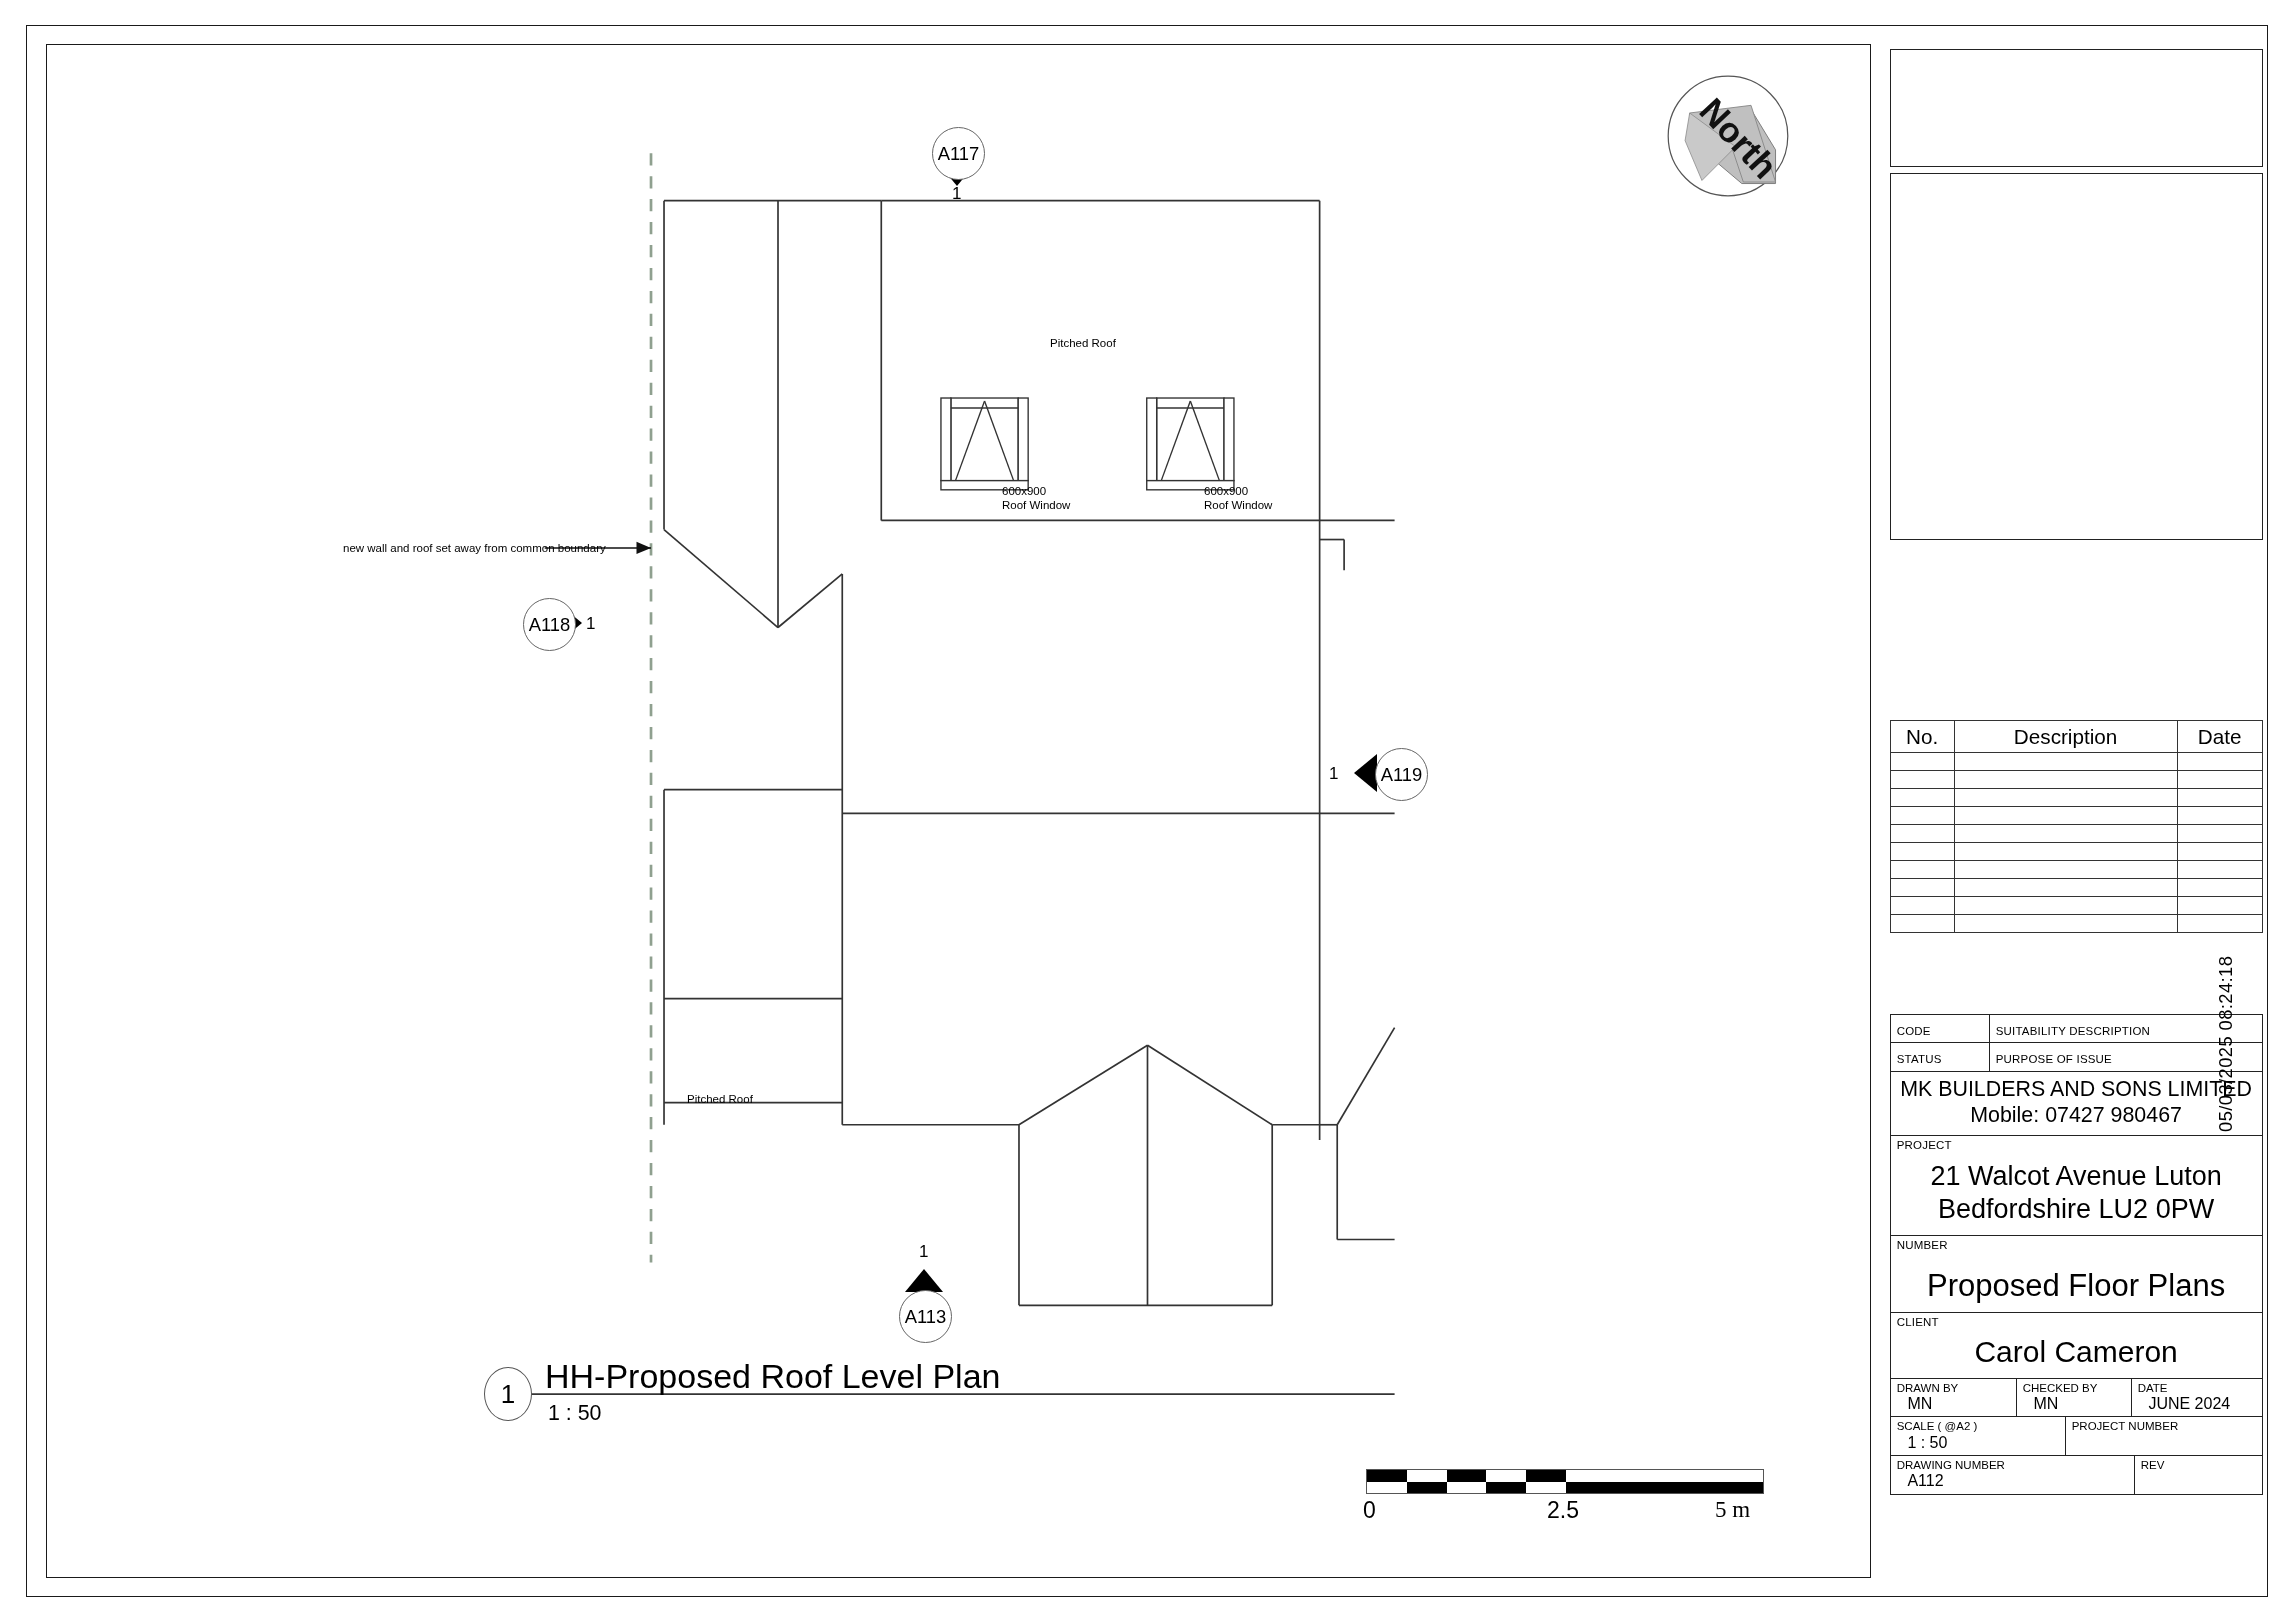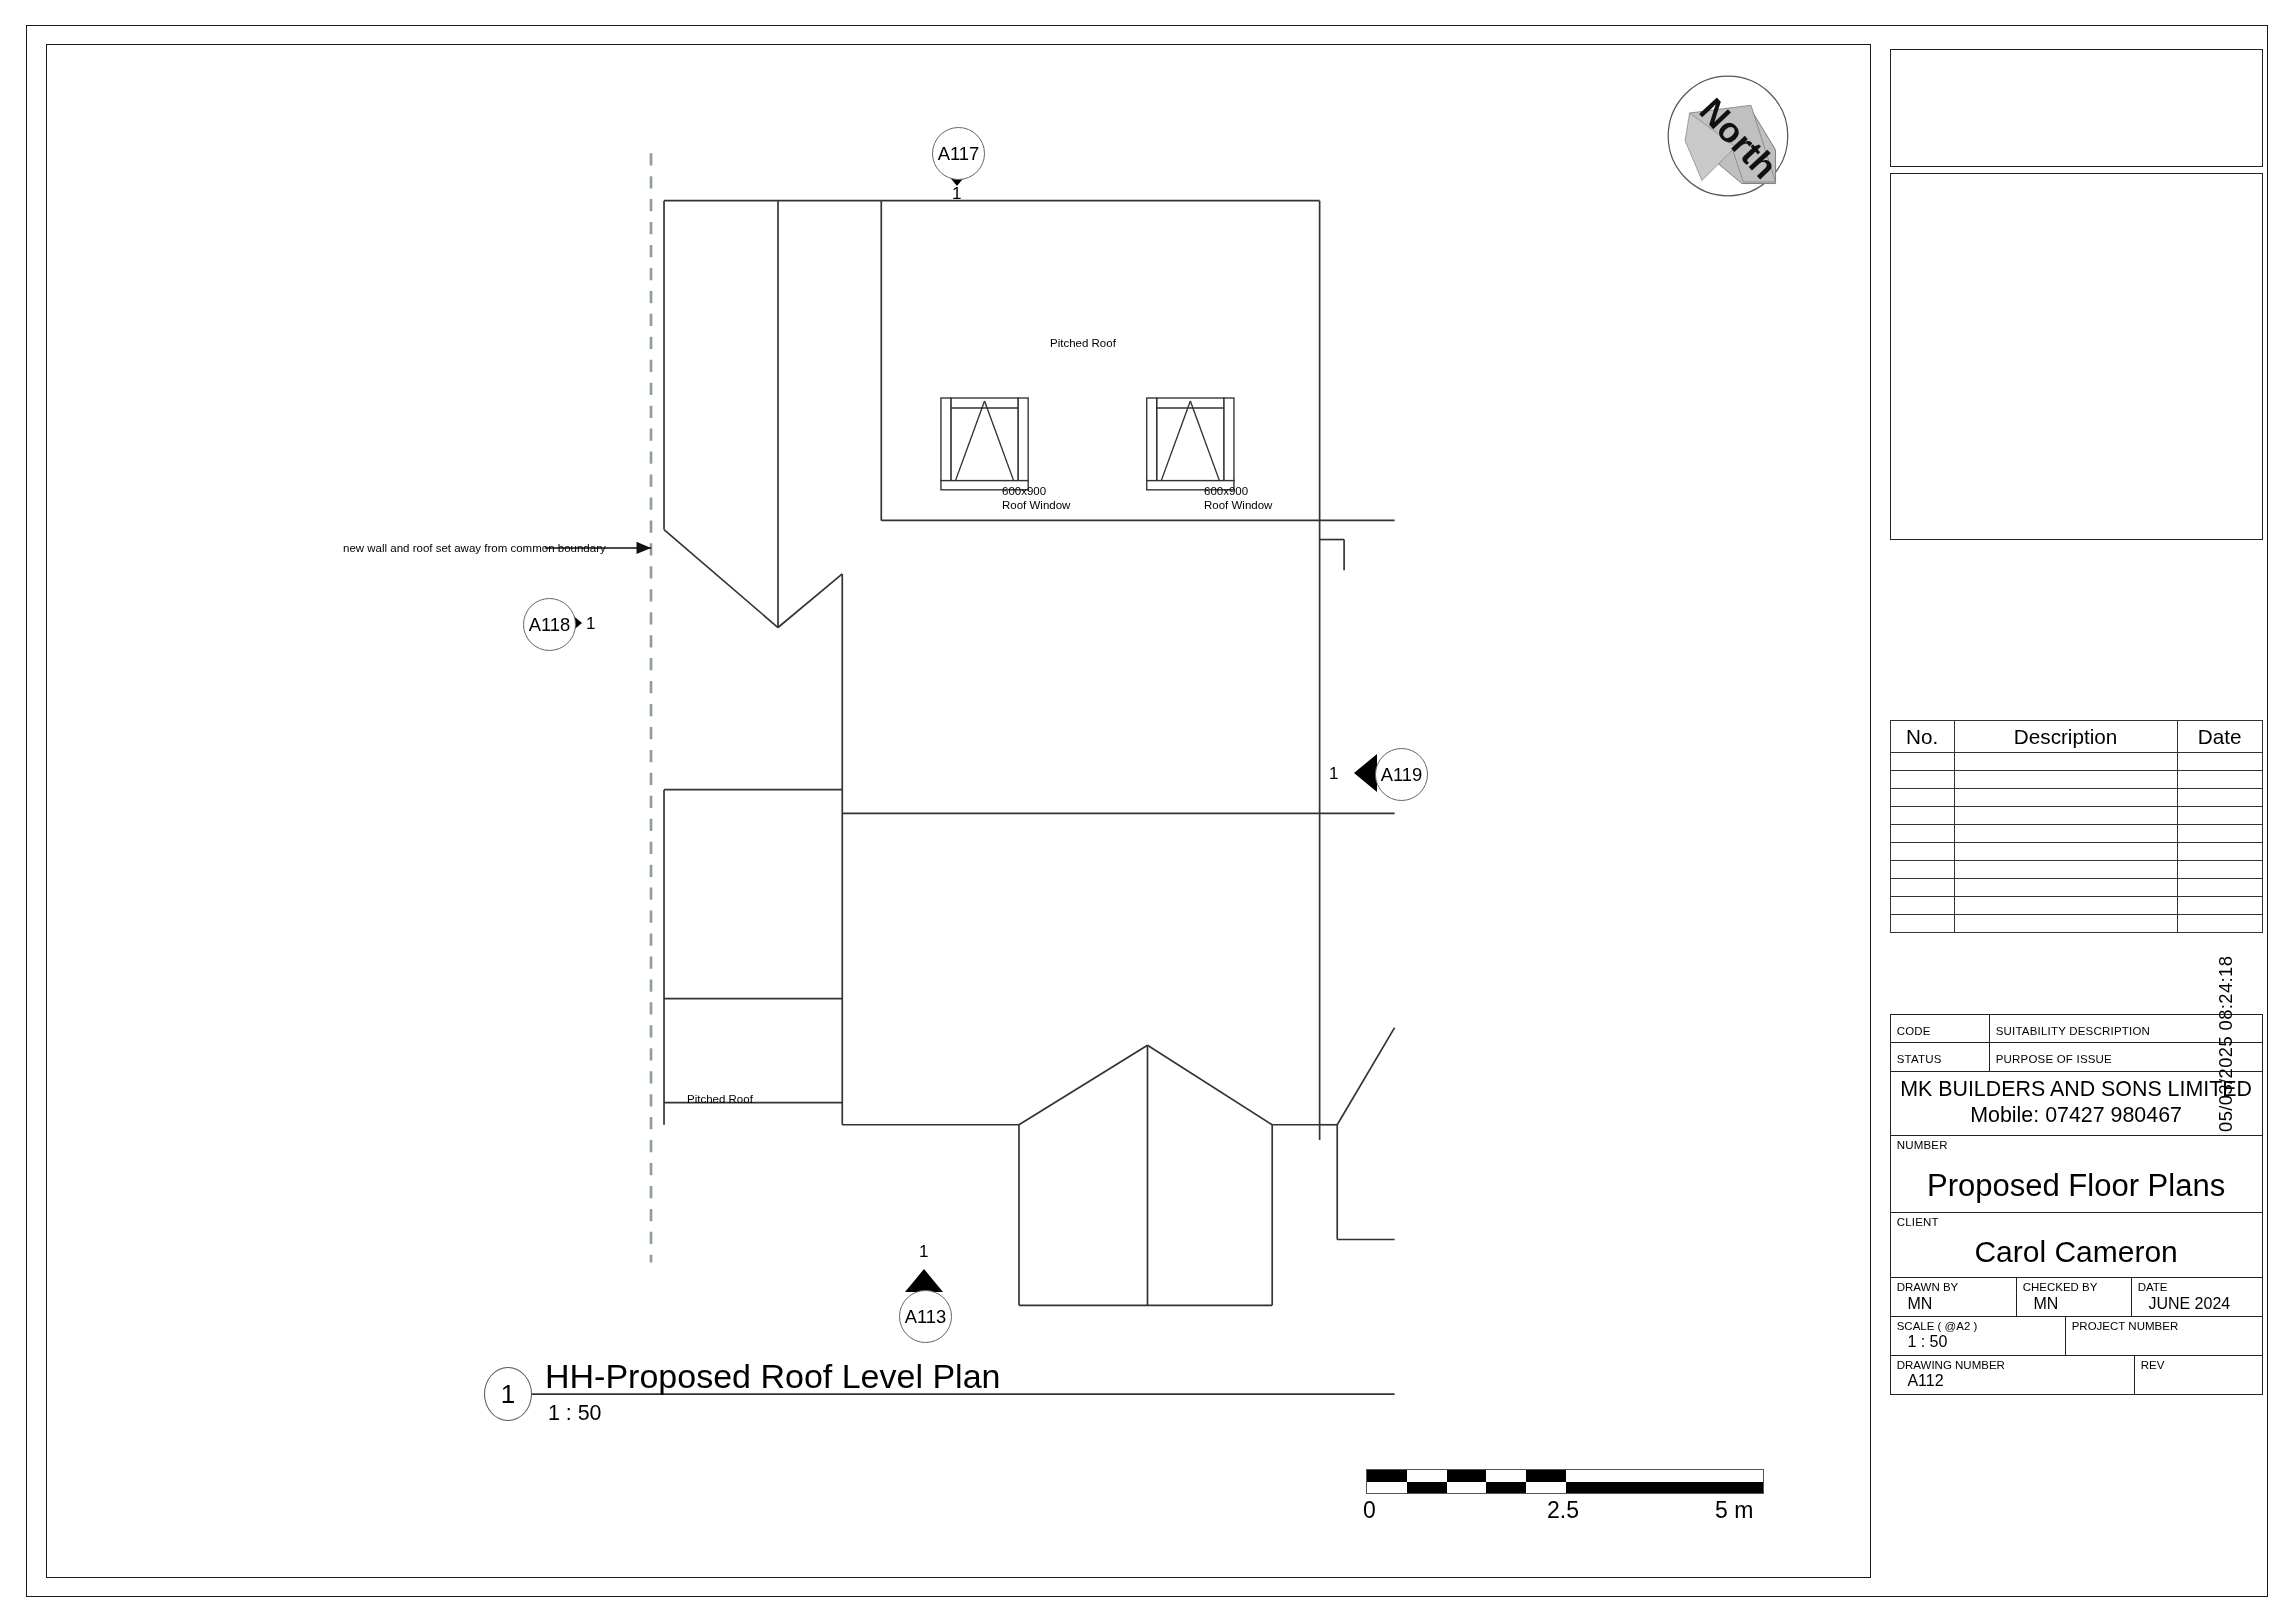"PROJECT" div.tb-row { html: none -> <div> <div> <span>PROJECT</span> <div> <div>21 Walcot Avenue Luton</div> <div>Bedfordshire LU2 0PW</div> </div> </div> </div> }
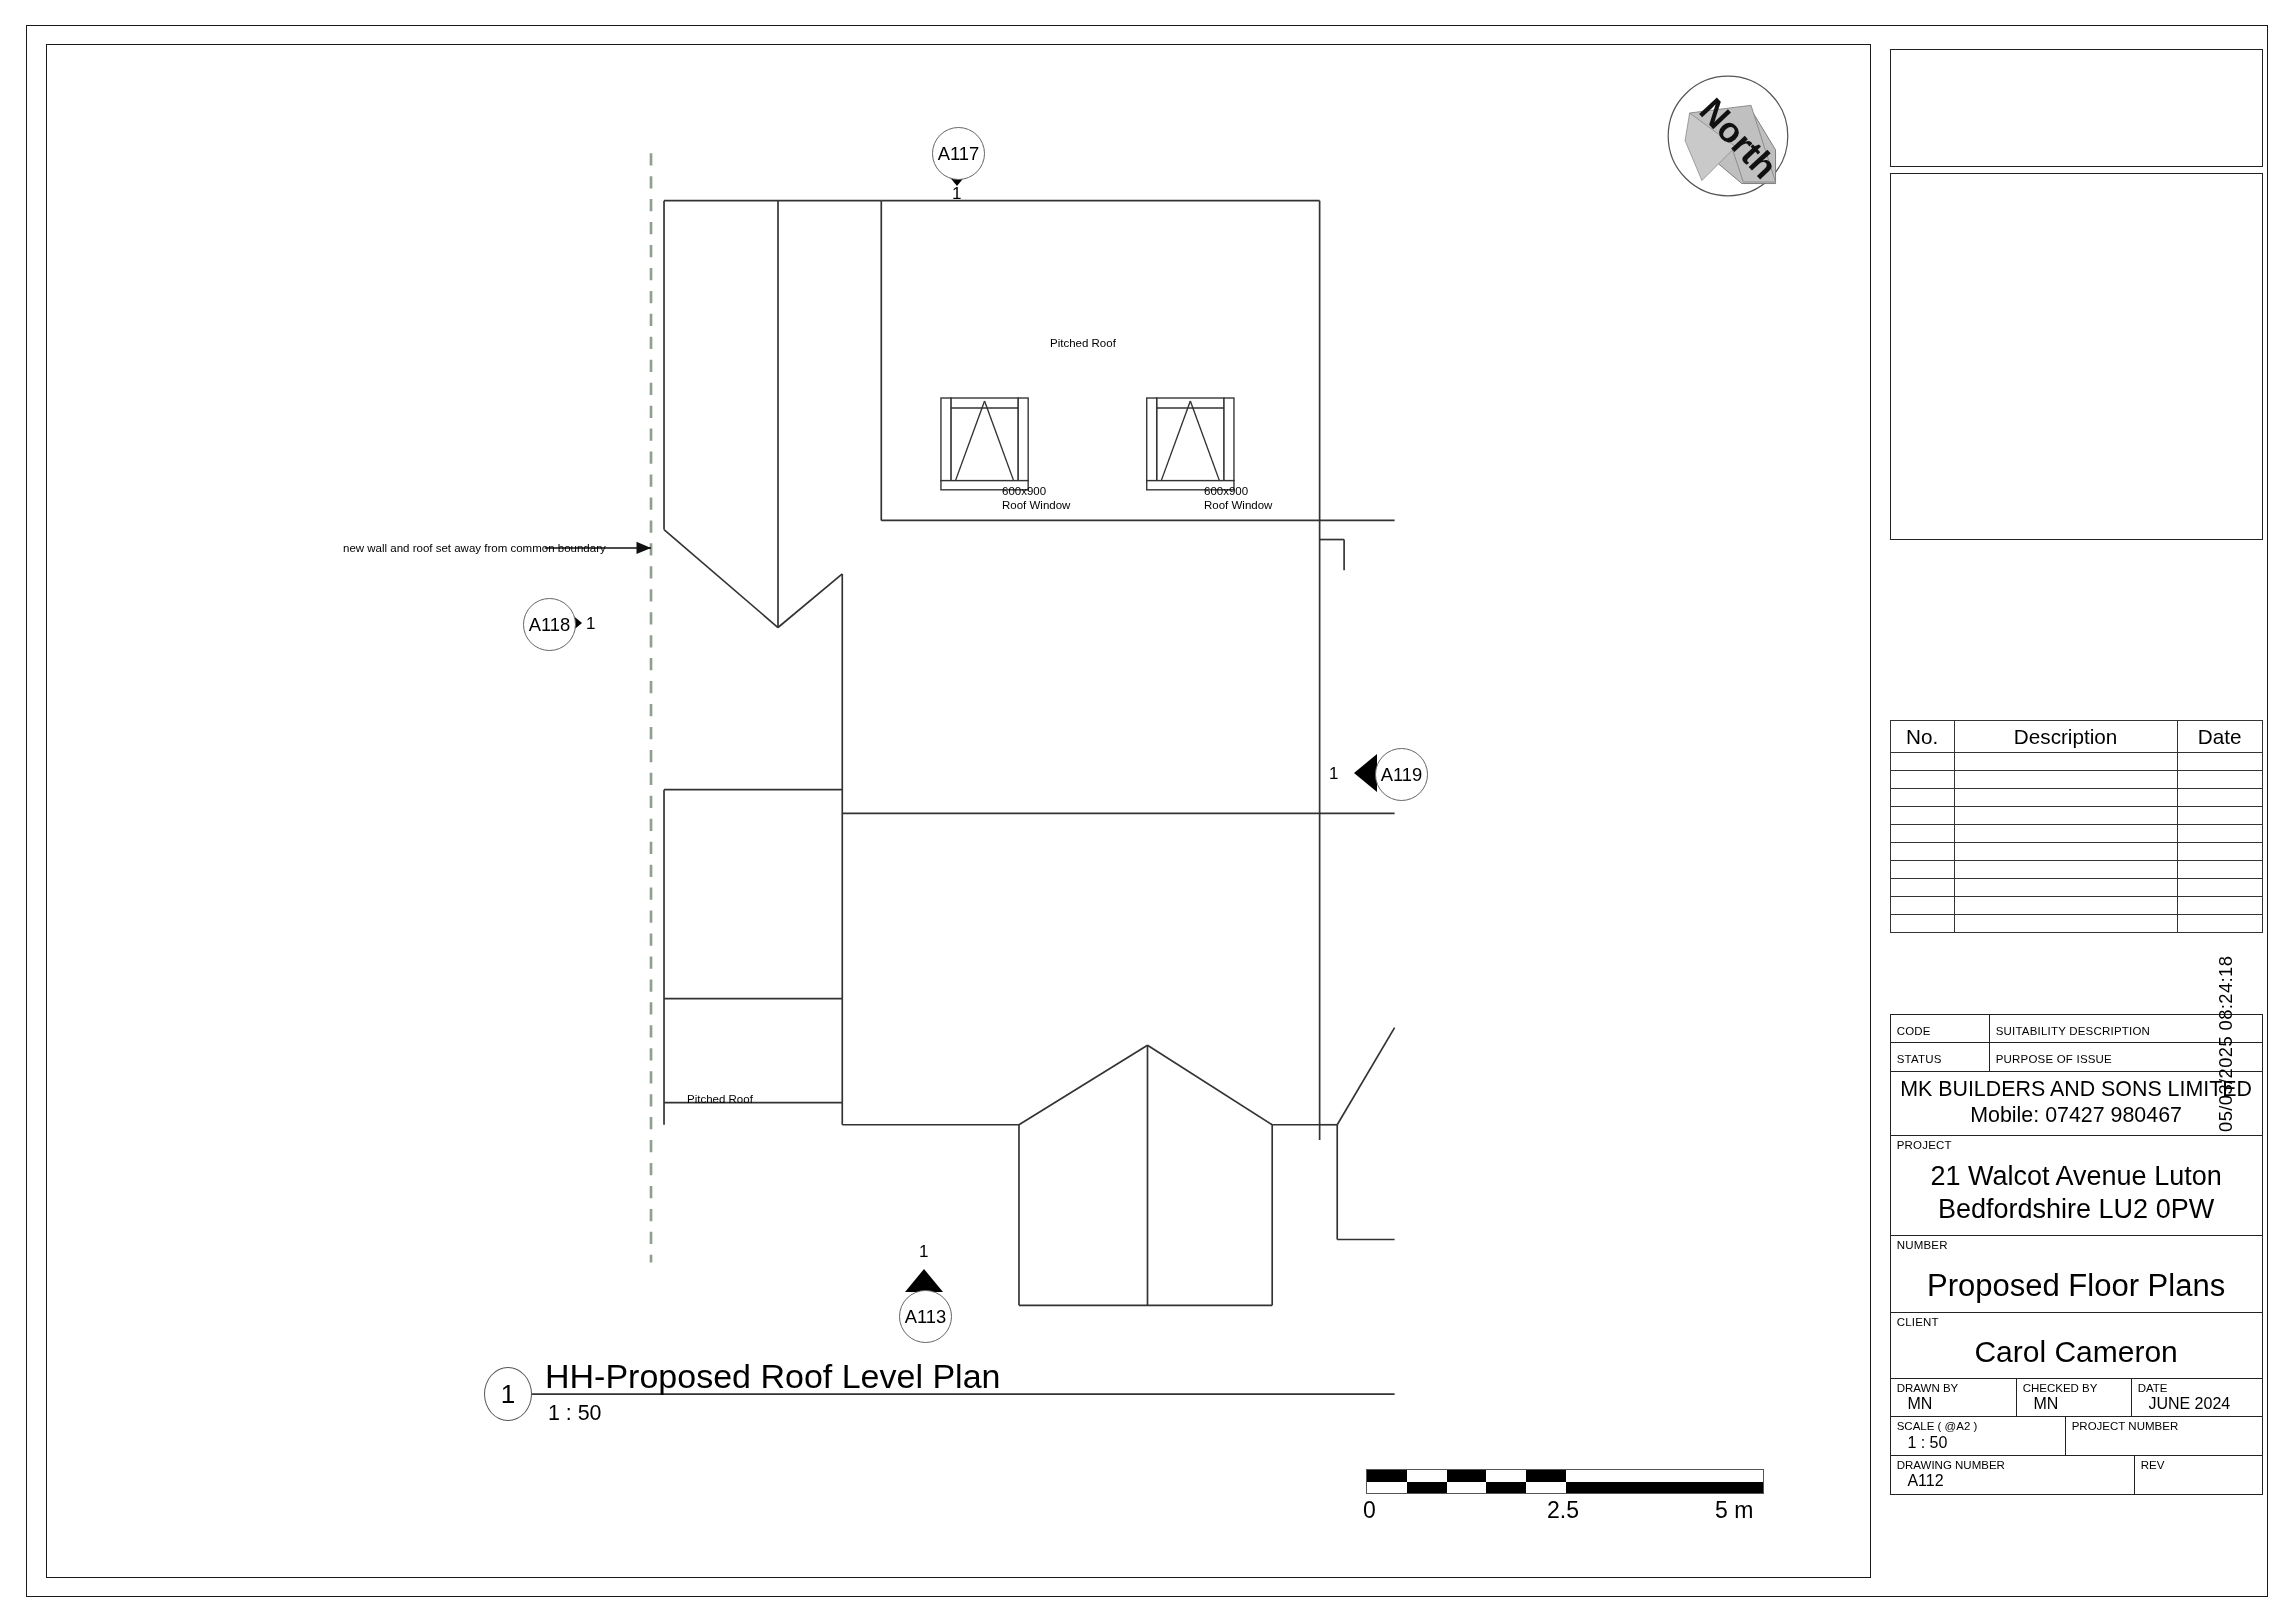"5 m" span.sb-label { font-family: none -> Liberation Serif, serif }
